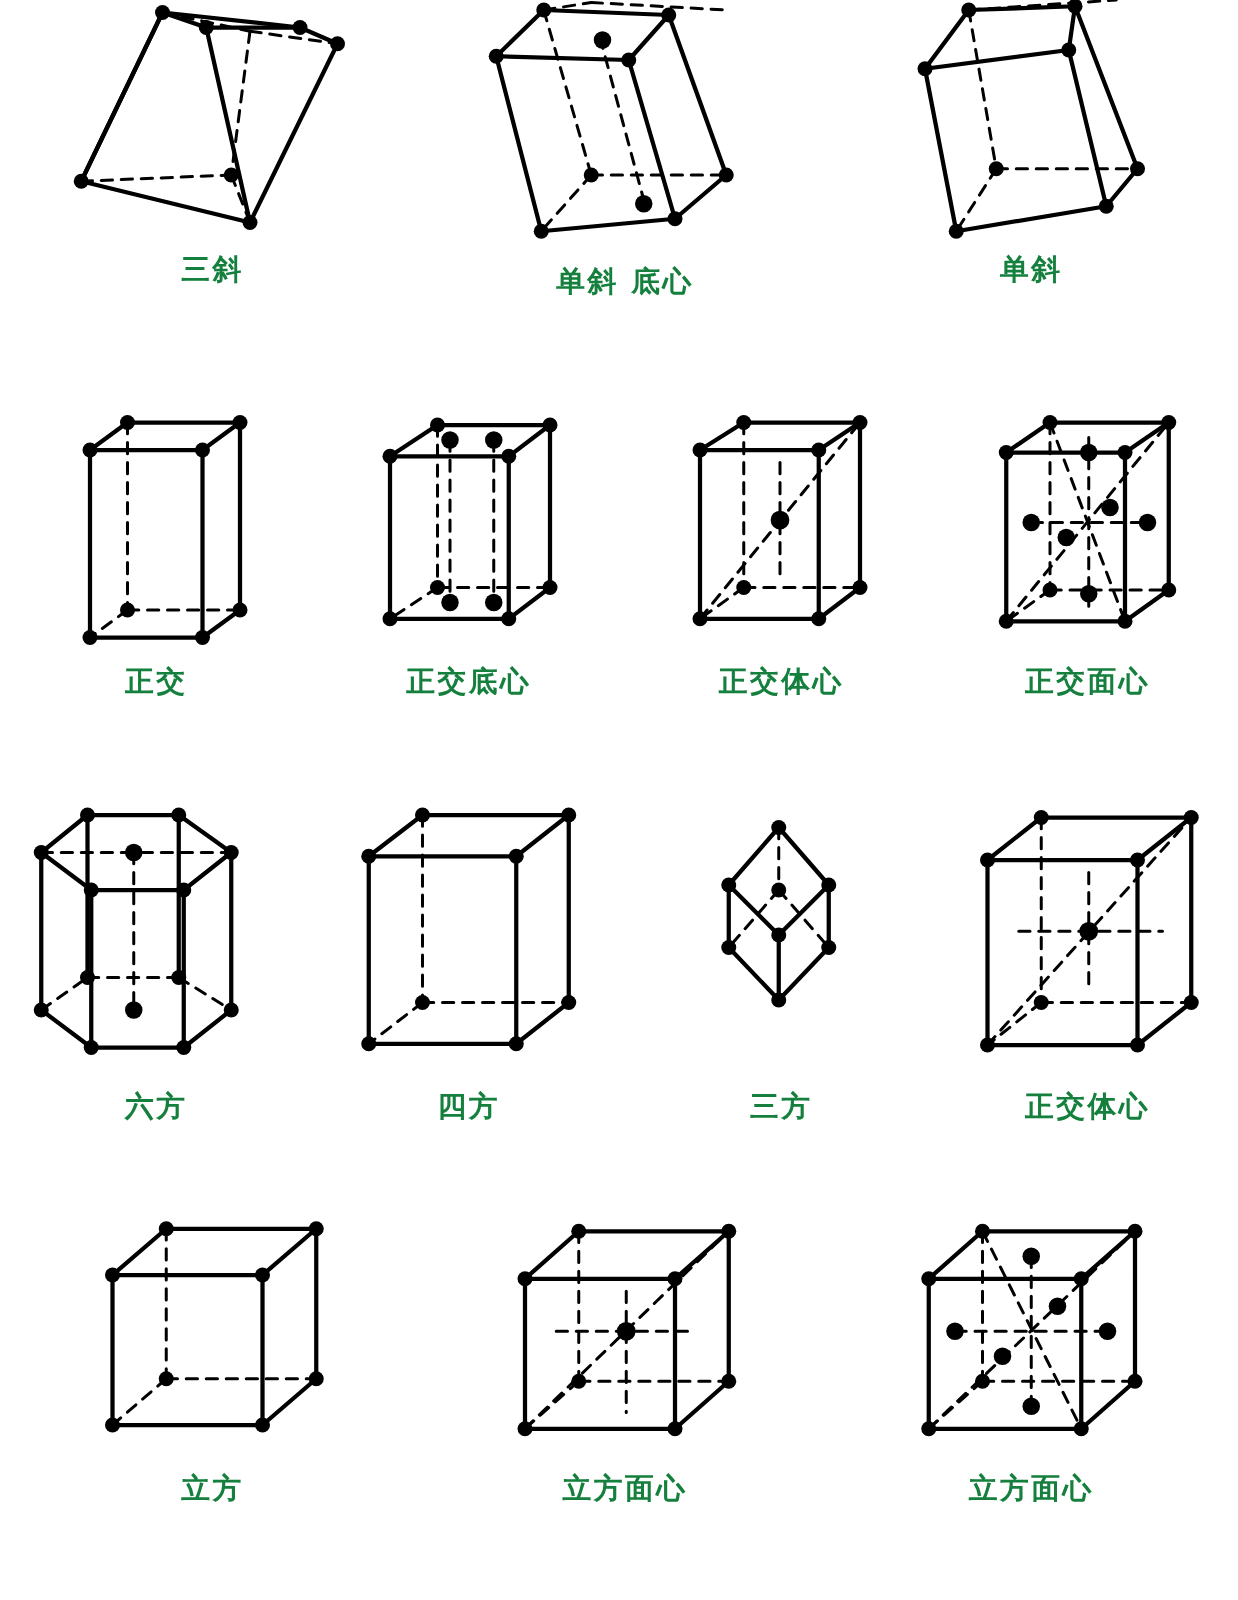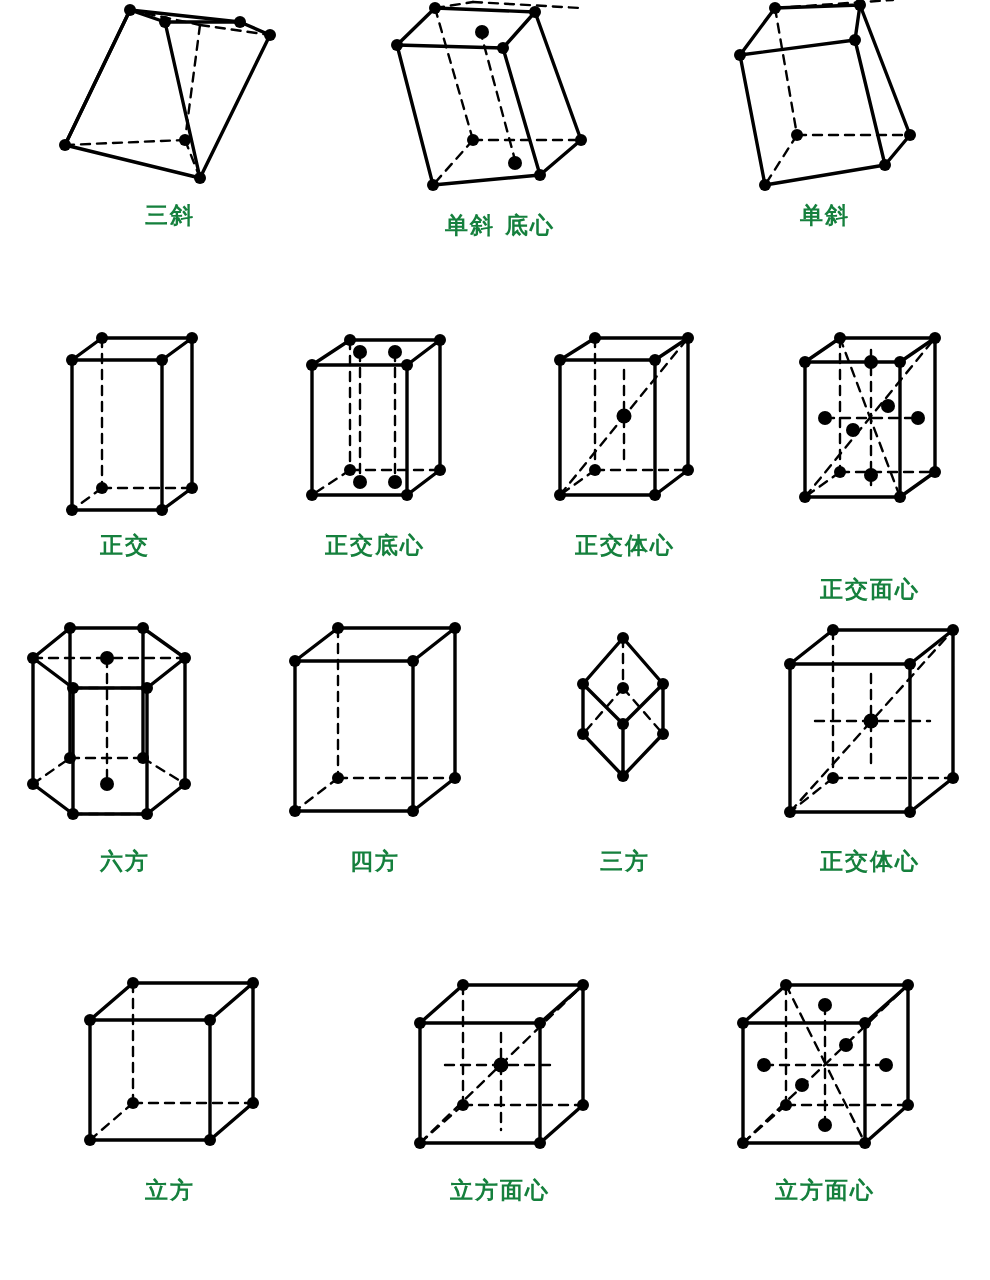"正交面心" div.cell { gap: 44px -> none }
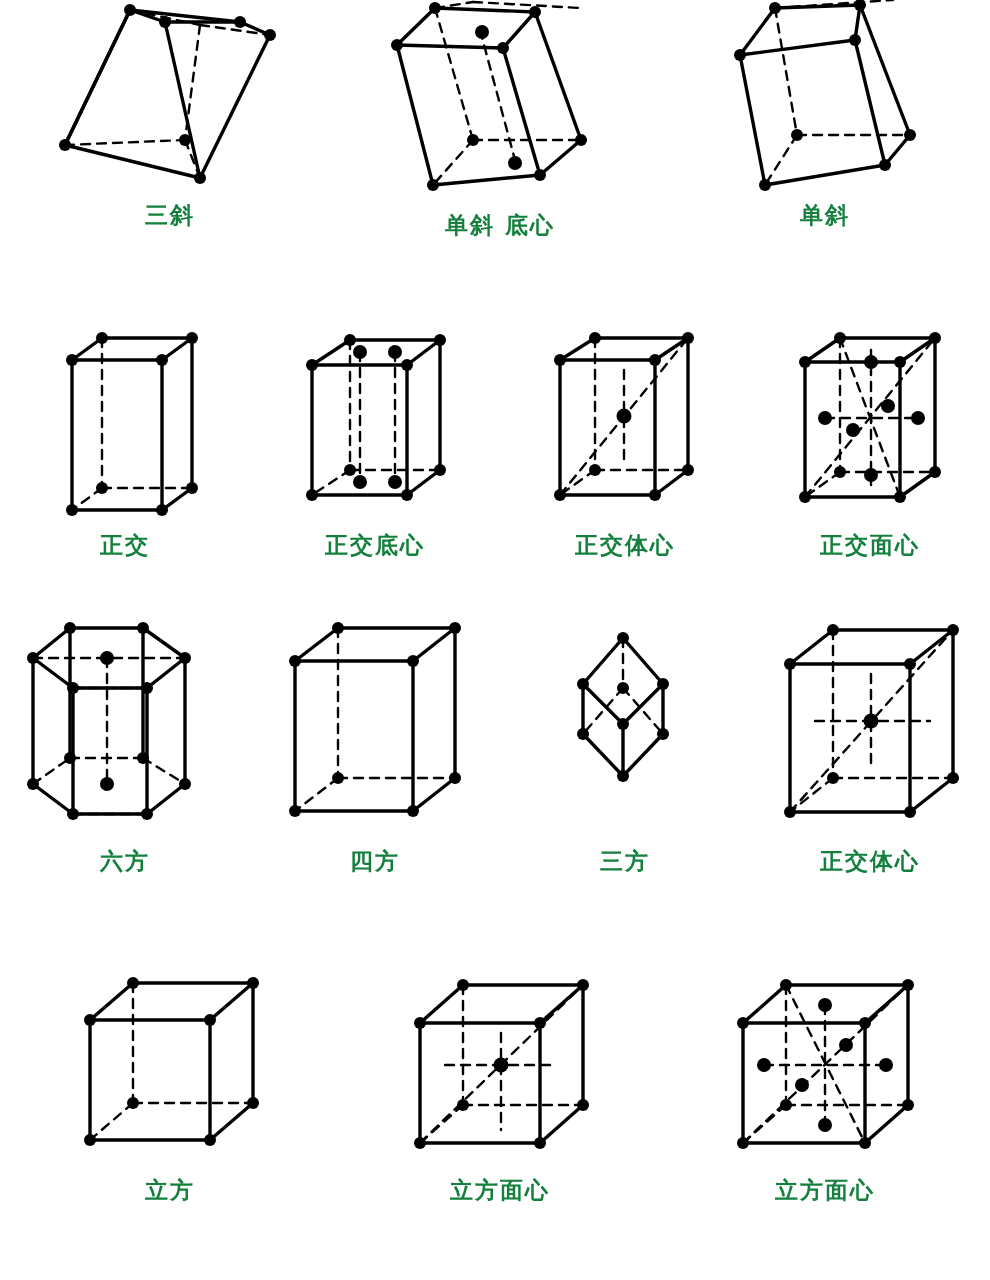"六方" #row3 { top: 616px -> 640px }
